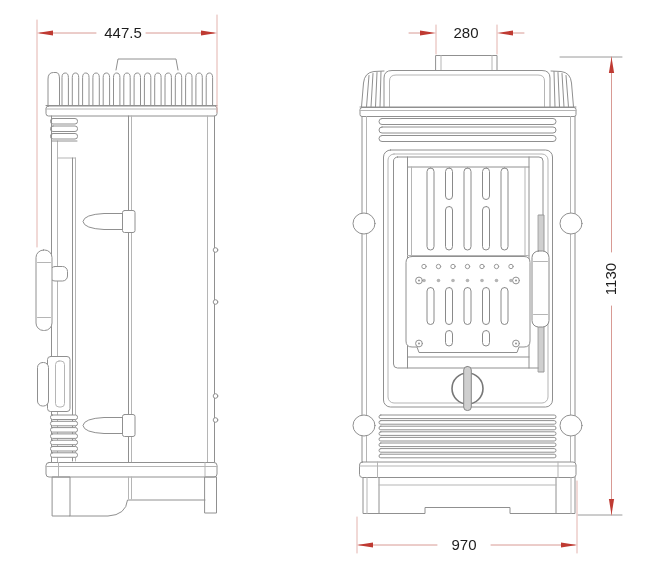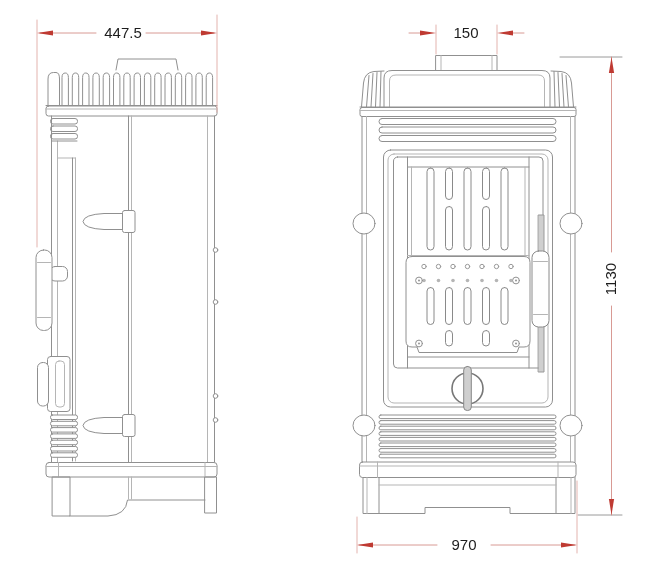"150" div.dim-label { text: 150 -> 280 }
